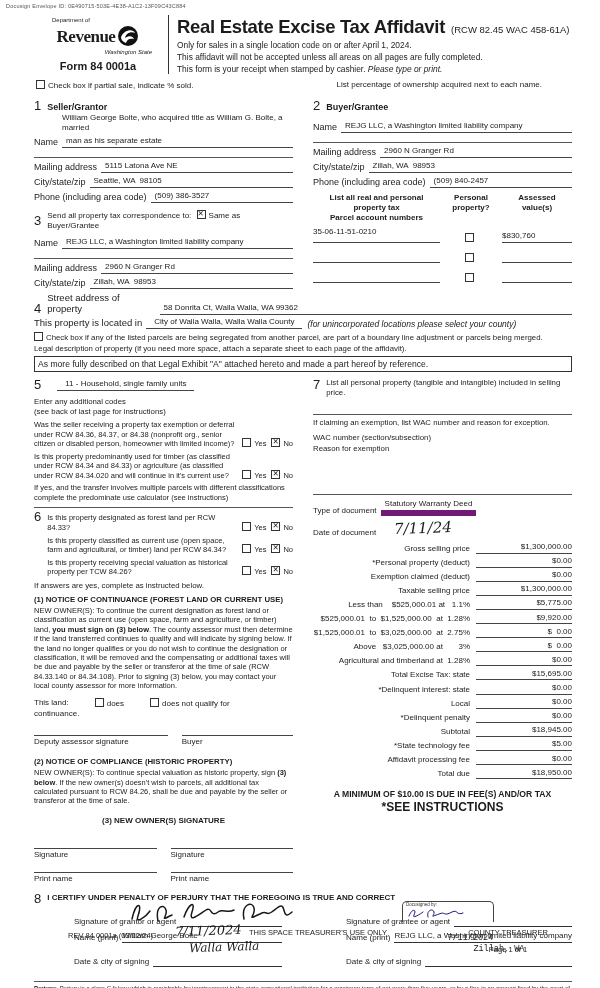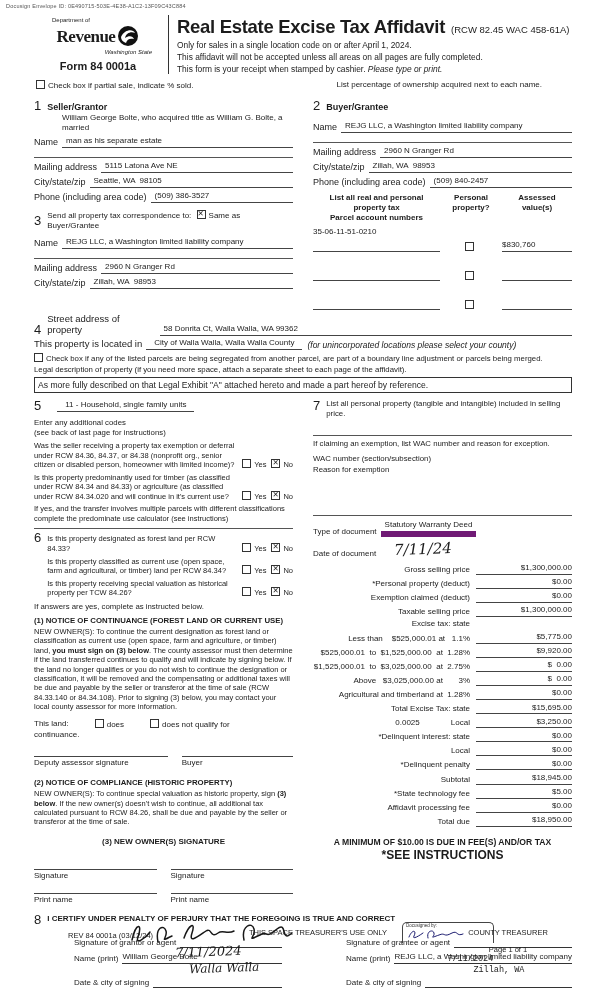"35-06-11-51-0210" .prow .p1 { padding-bottom: 14px -> 5px }
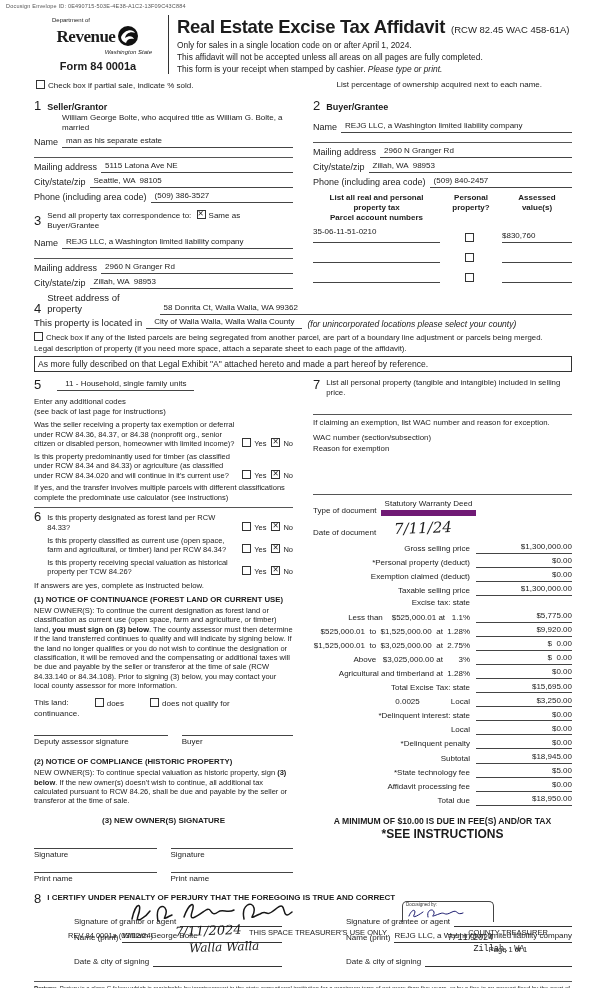"Excise tax: state" div.trow { html: <div> <span>Excise tax: state</span> <span></span> </div> -> none }
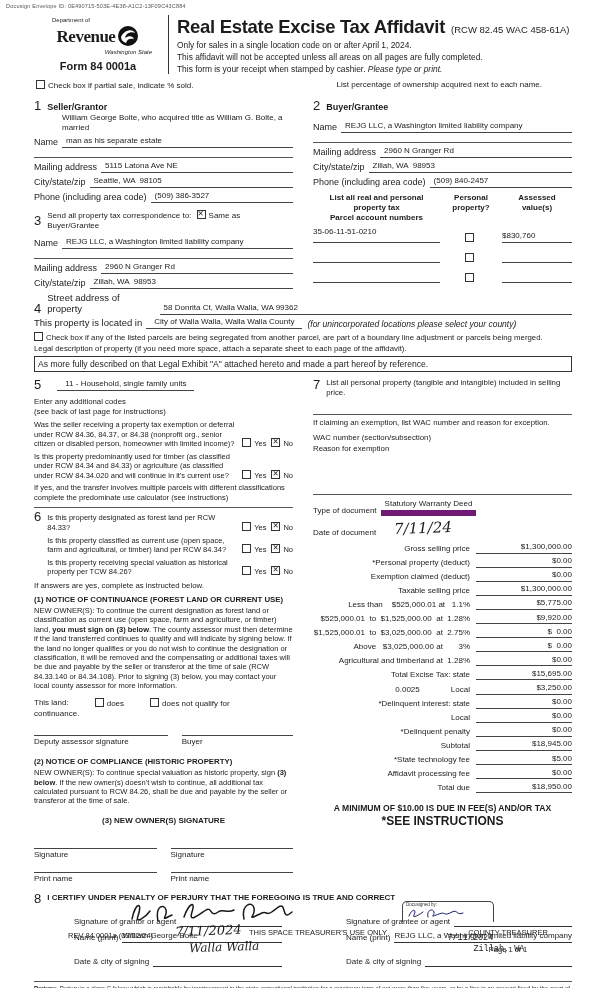"0.0025 Local" div.trow { html: <div> <span>0.0025 Local</span> <span>$3,250.00</span> </div> -> none }
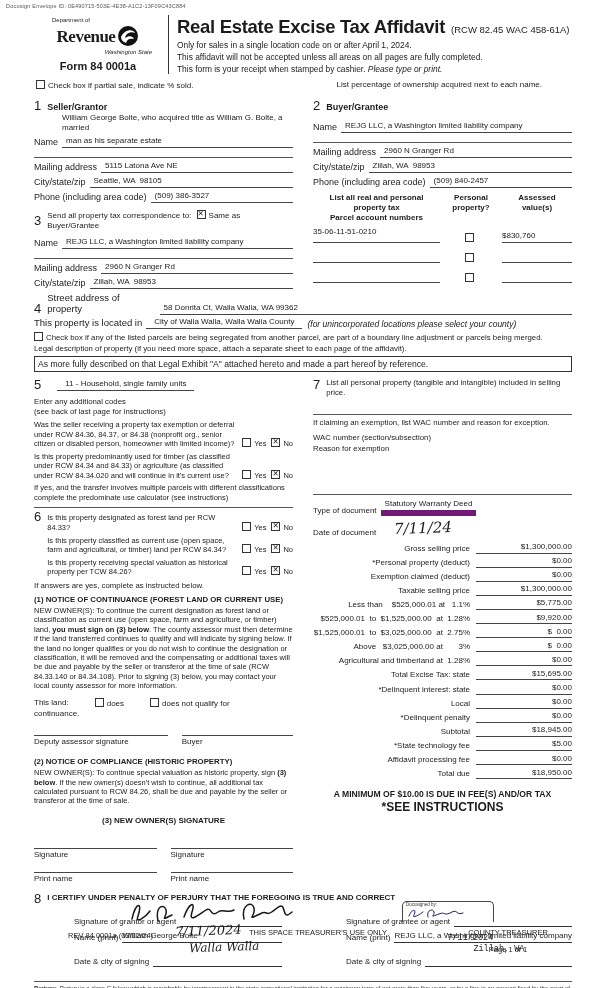". If the new owner(s)" span { text: continue -> parcels }
